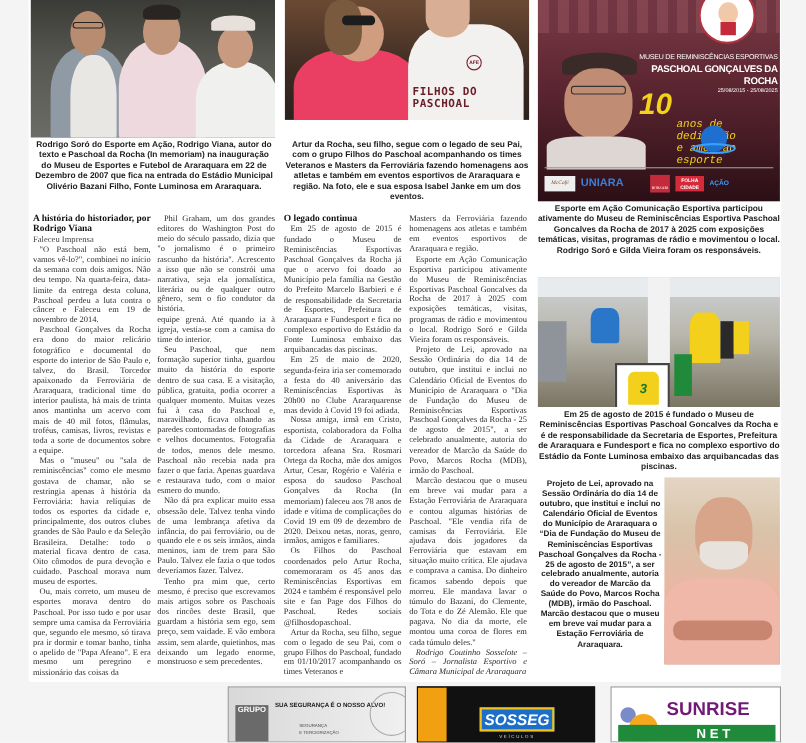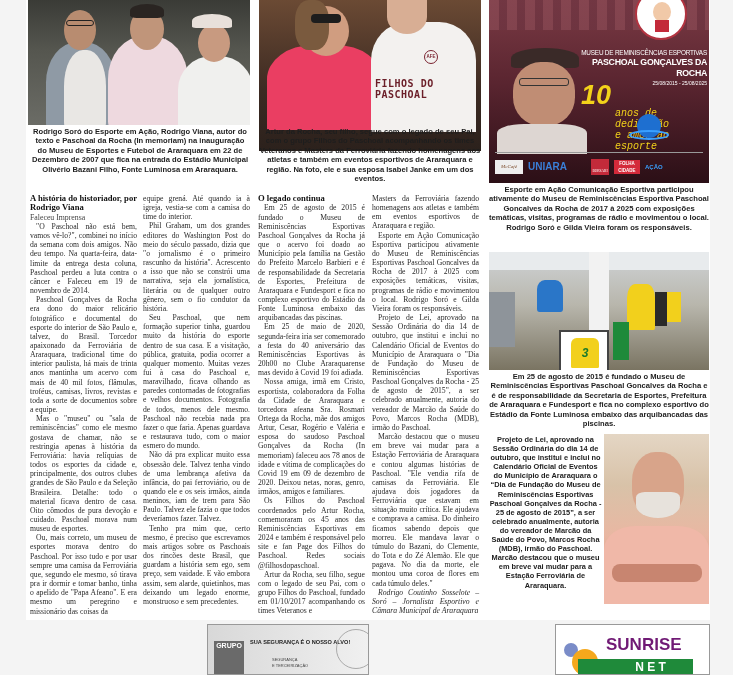"FILHOS DO" .p2 { height: 151px -> 109px }
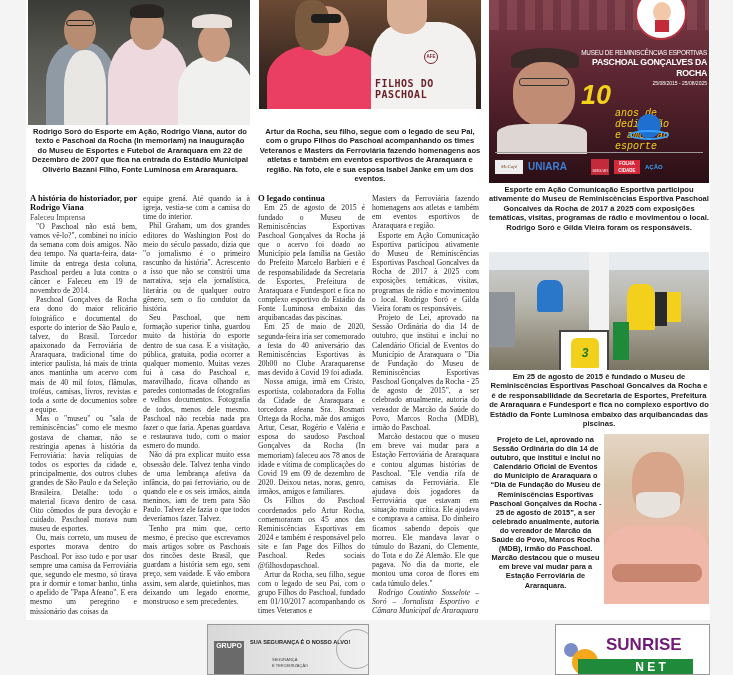"equipe grená. Até quando ia" p { order: before "Phil Graham, um dos grandes" -> after "Phil Graham, um dos grandes" }
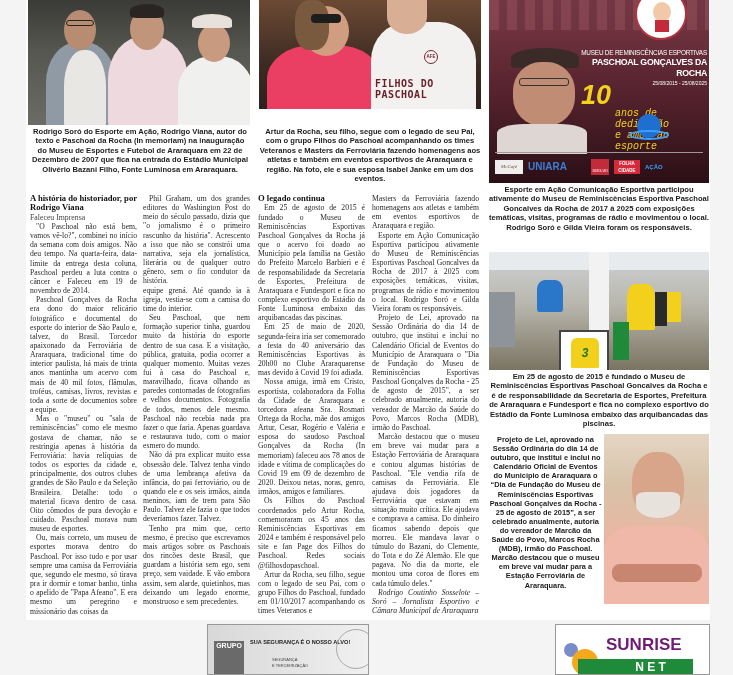"SOSSEG" div.ad { html: none -> <div> <div></div> <div>SOSSEG</div> <div>VEÍCULOS</div> </div> }
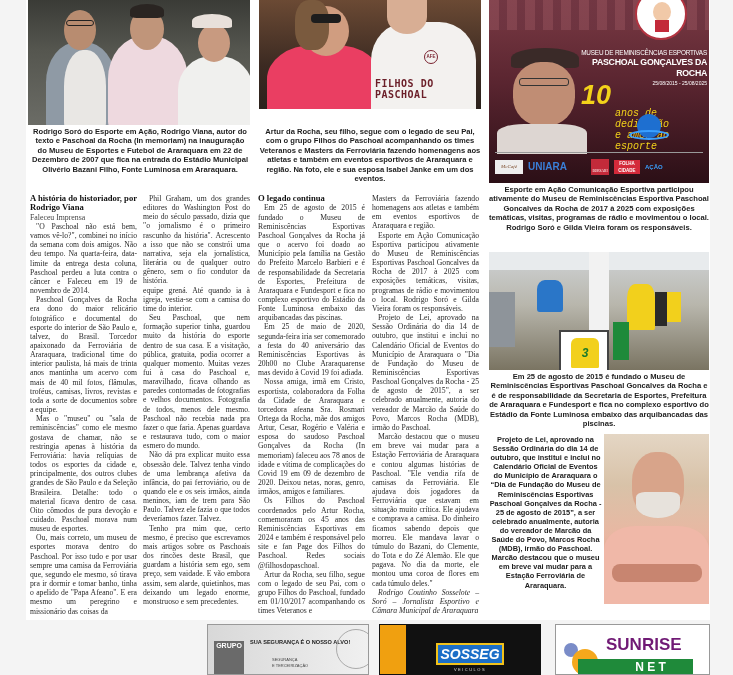"N E T" div { margin-left: 16px -> none; width: 115px -> 143px }
